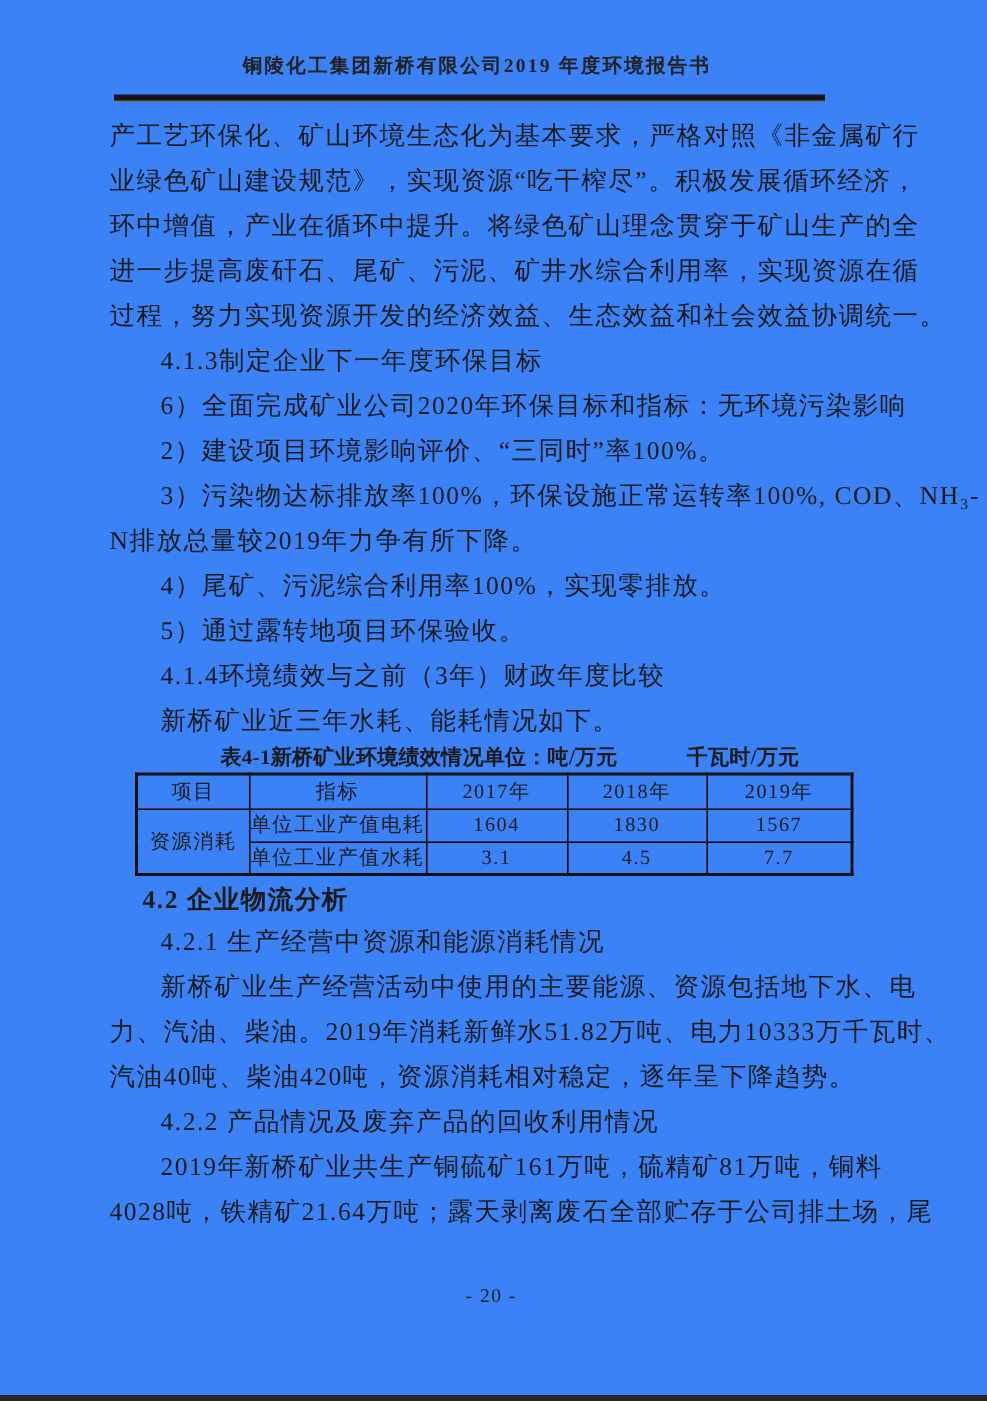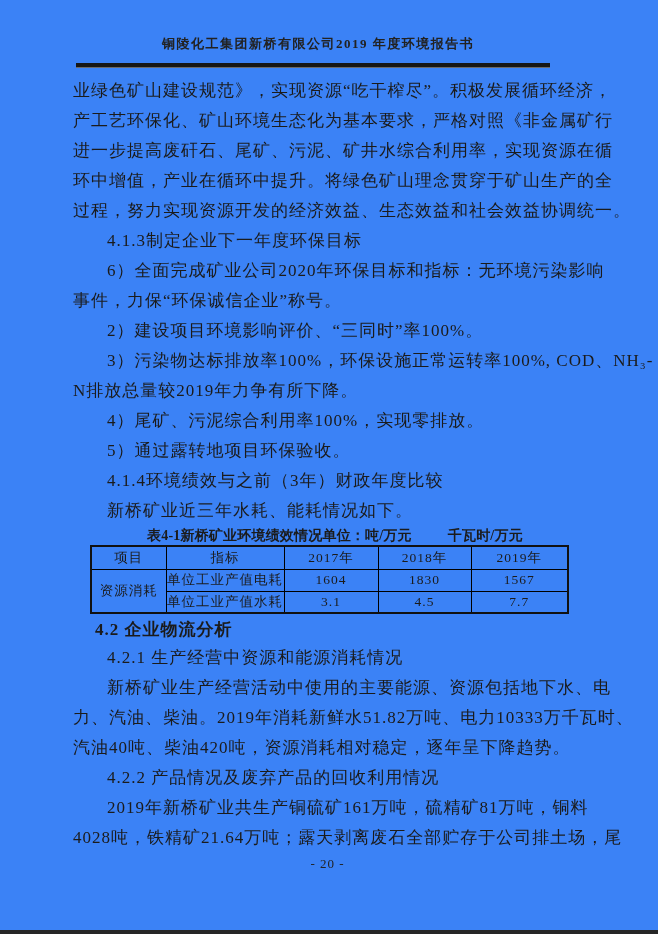"业绿色矿山建设规范》，实现资源“吃干榨尽”。积极发展循环经济，" div.line { order: before "产工艺环保化、矿山环境生态化为基本要求，严格对照《非金属矿行" -> after "产工艺环保化、矿山环境生态化为基本要求，严格对照《非金属矿行" }
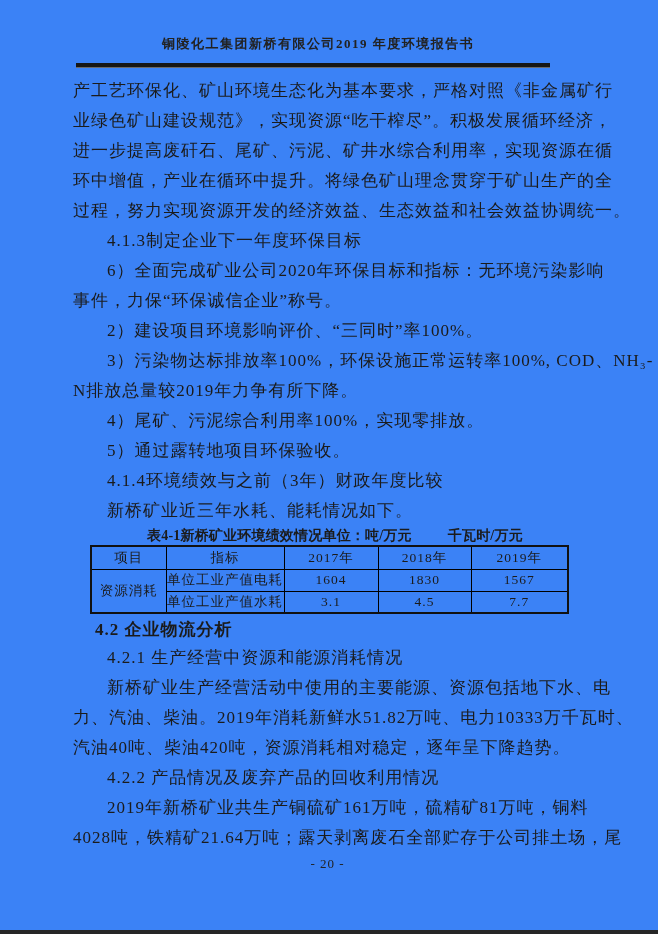"进一步提高废矸石、尾矿、污泥、矿井水综合利用率，实现资源在循" div.line { order: before "环中增值，产业在循环中提升。将绿色矿山理念贯穿于矿山生产的全" -> after "环中增值，产业在循环中提升。将绿色矿山理念贯穿于矿山生产的全" }
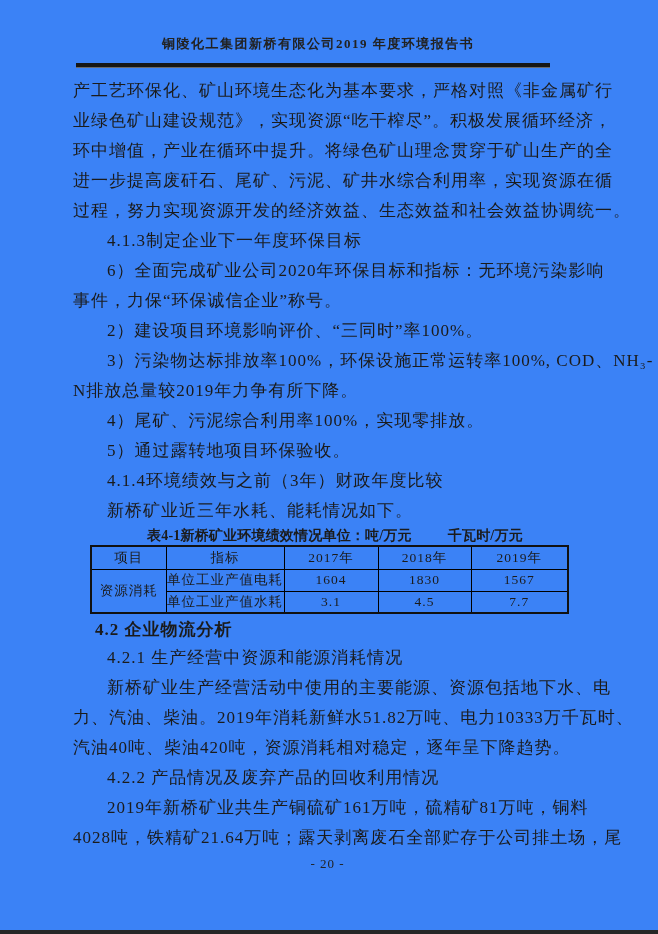"事件，力保“环保诚信企业”称号。" div.line { html: <div>事件，力保“环保诚信企业”称号。</div> -> none }
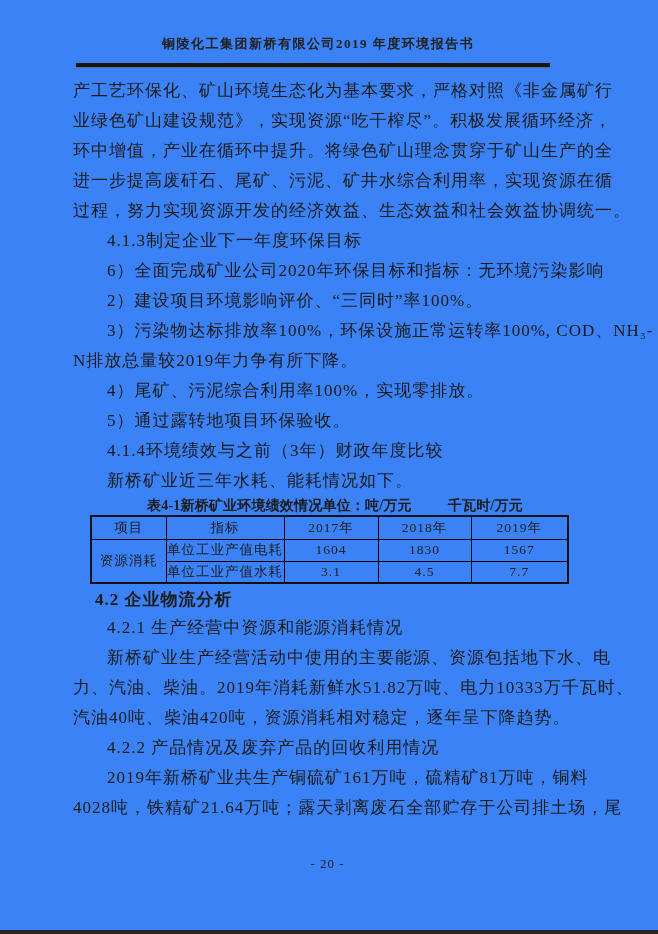"千瓦时/万元" .tbl-caption .unit2 { margin-left: 36px -> 46px }
